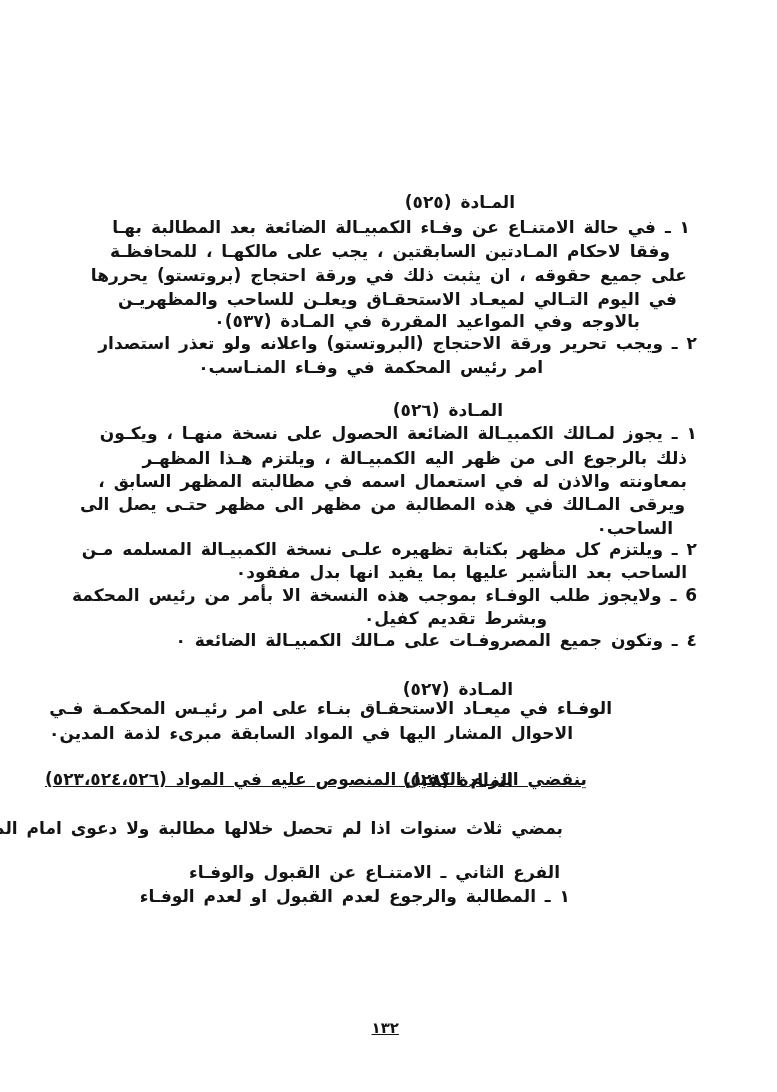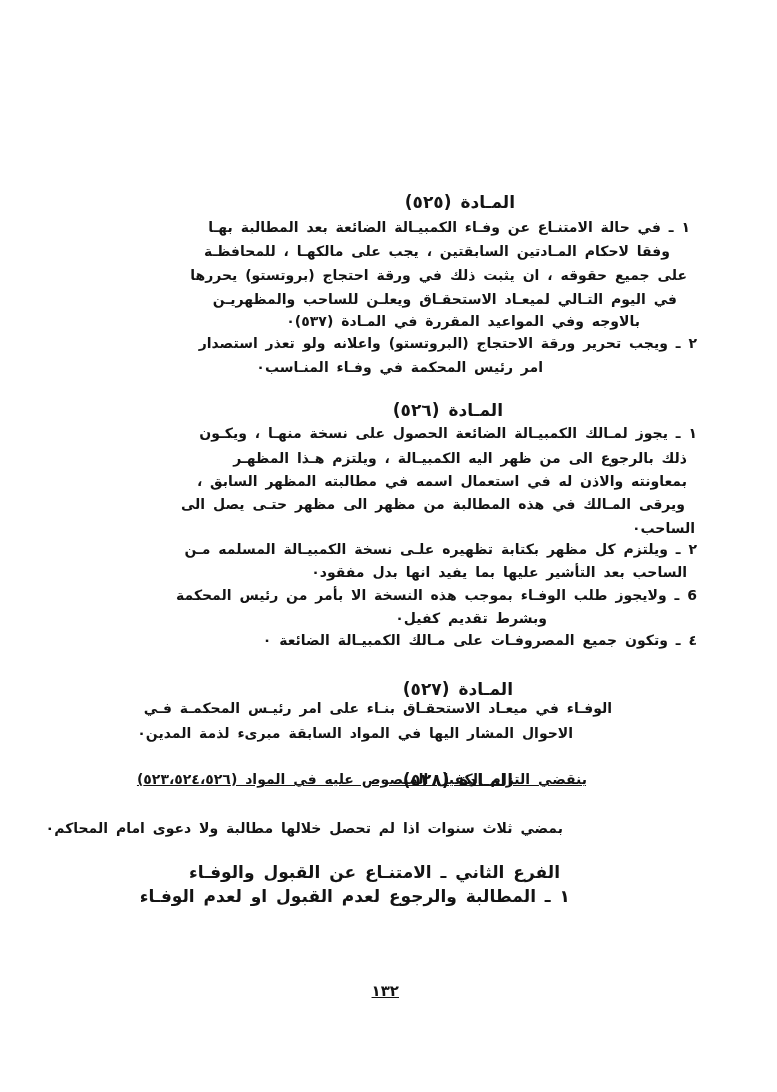"١ ـ في حالة الامتنـاع" .ln { font-size: 14px -> 17px }
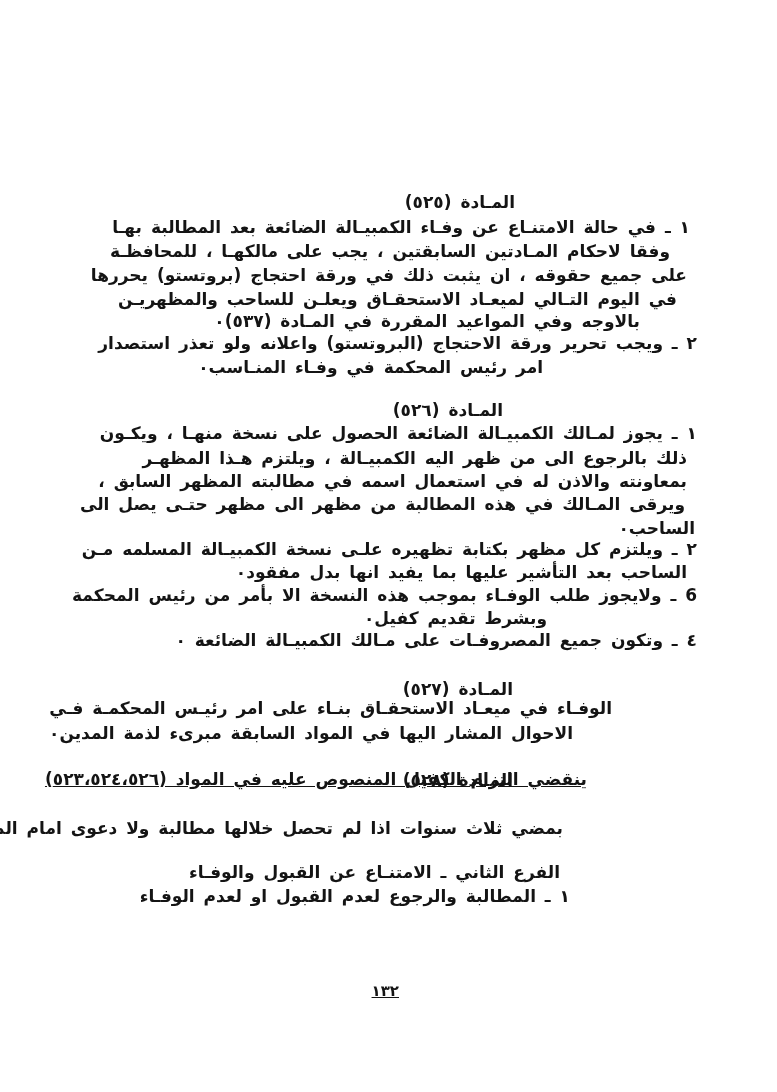"الساحب٠" div.ln { right: 82px -> 104px }
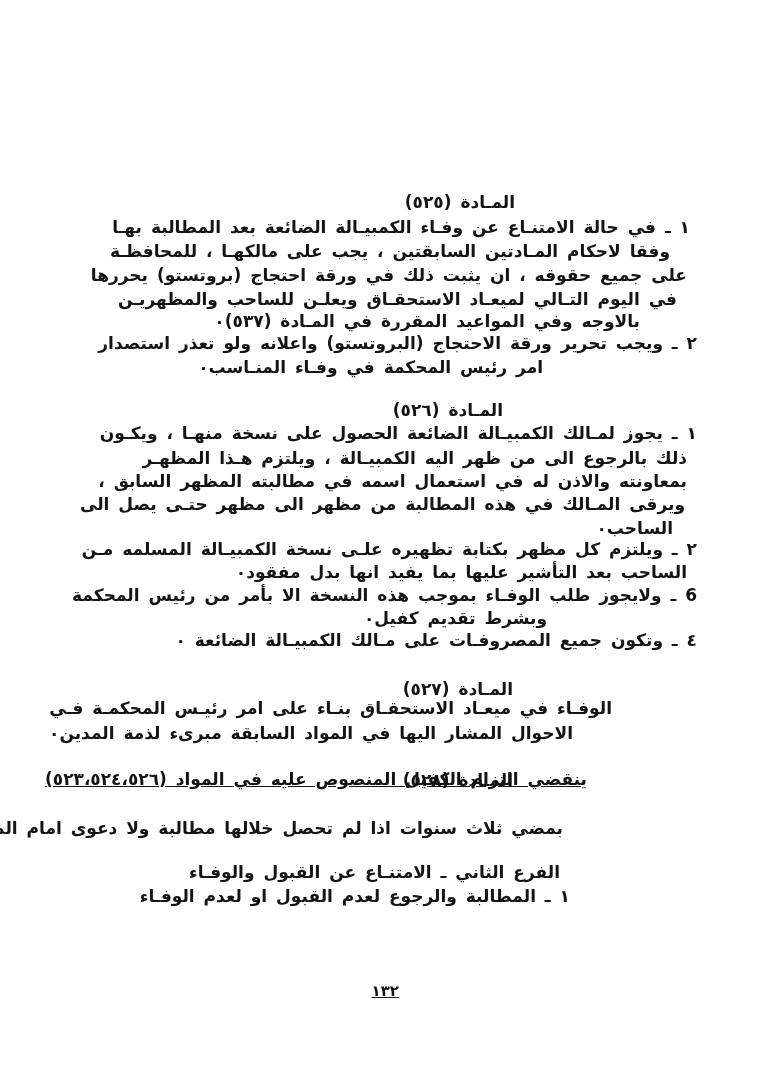"١٣٢" div.page-number { top: 982px -> 1019px }
